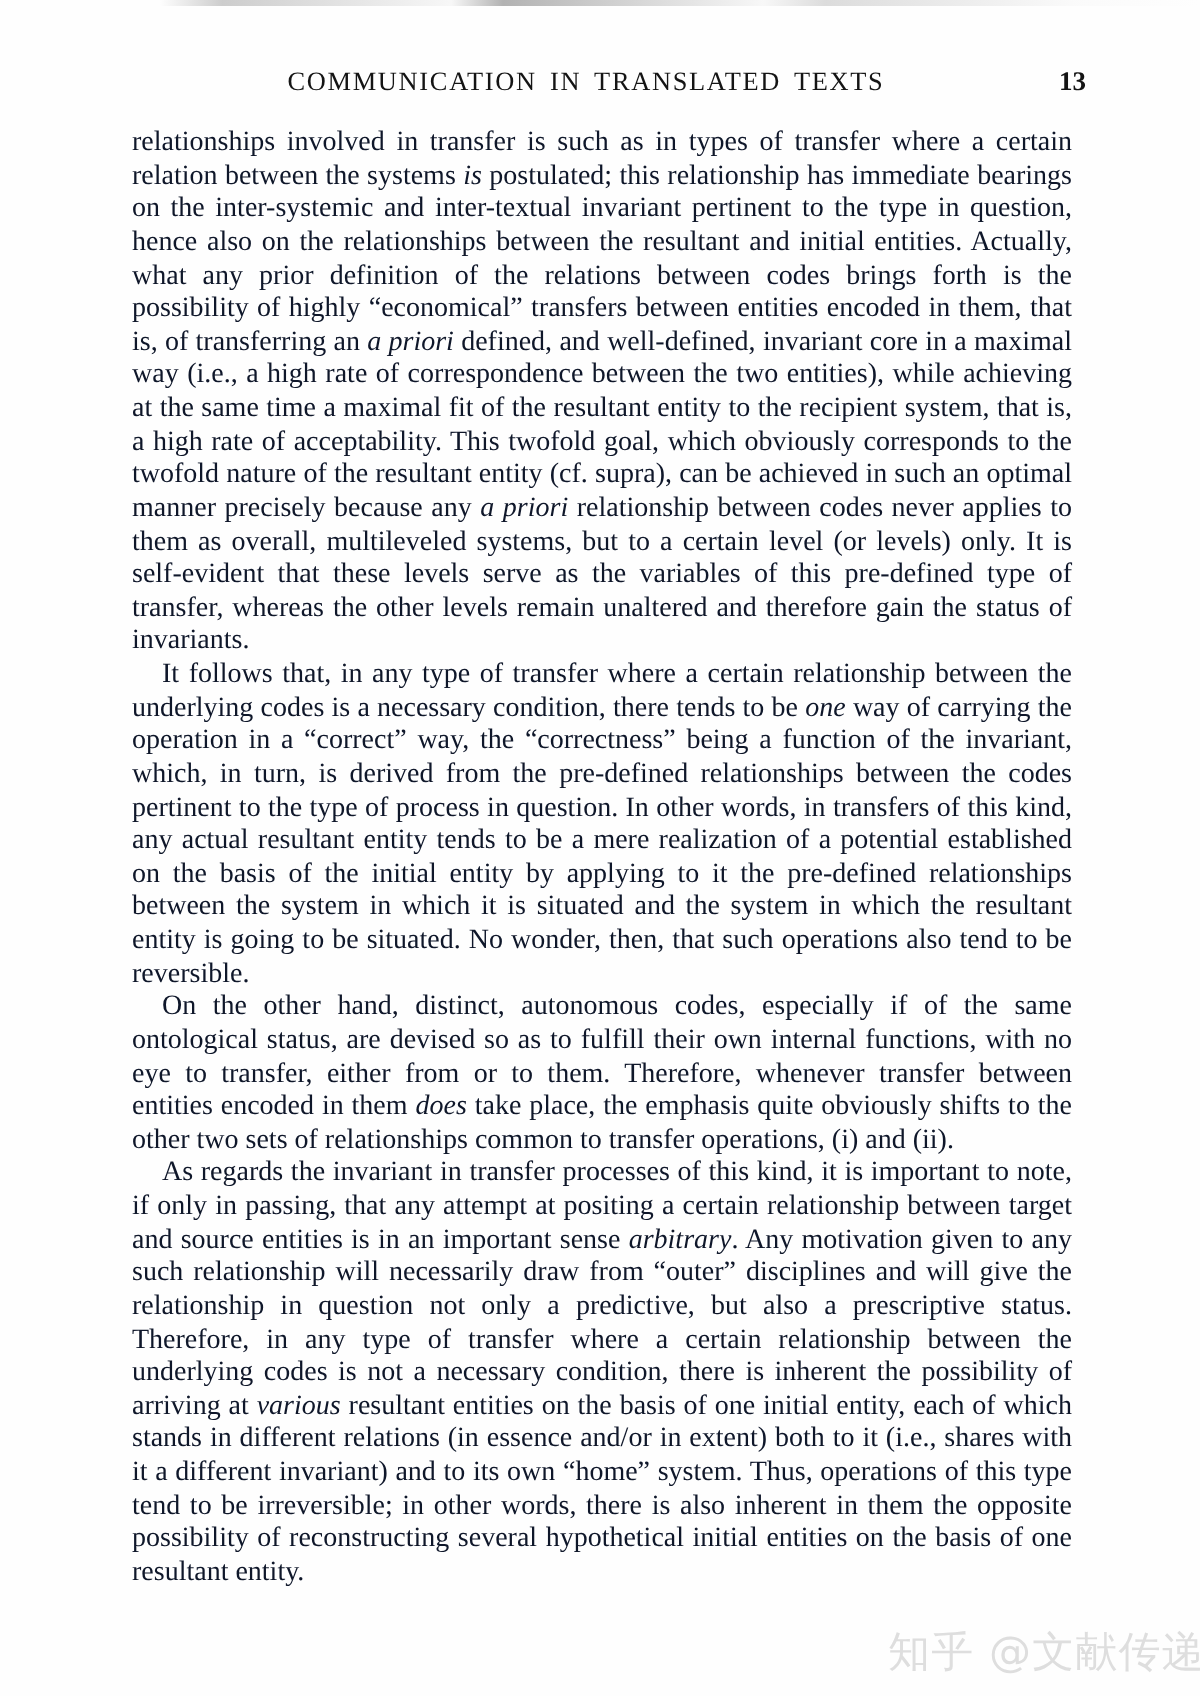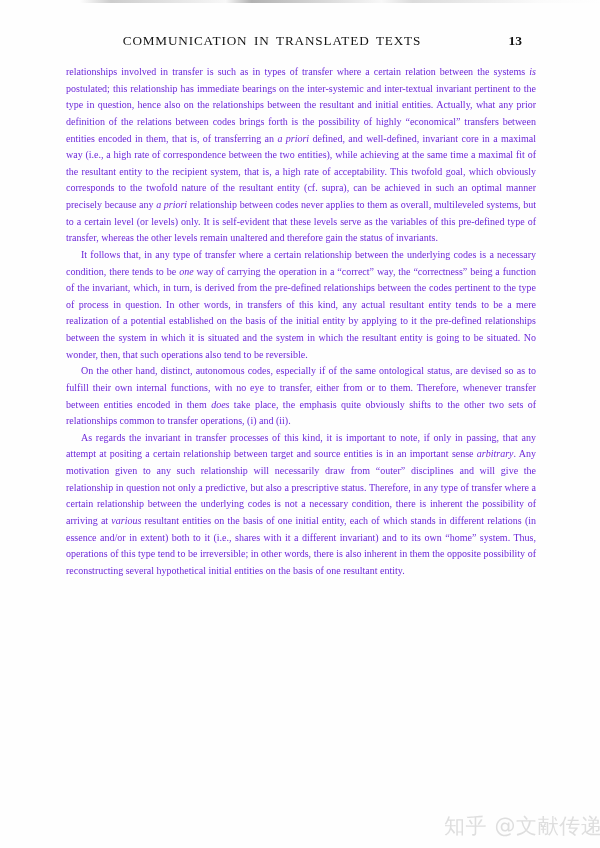"COMMUNICATION IN TRANSLATED TEXTS" #running-head { left: 52px -> 73px }
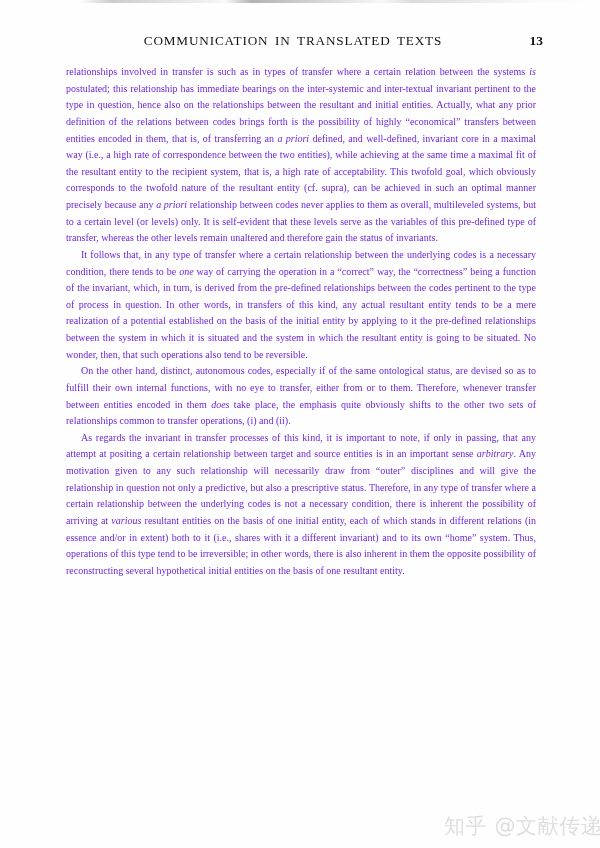"relationships involved in transfer is" #body-text { color: #6d28d9 -> #0f172a; font-size: 10px -> 14px }
